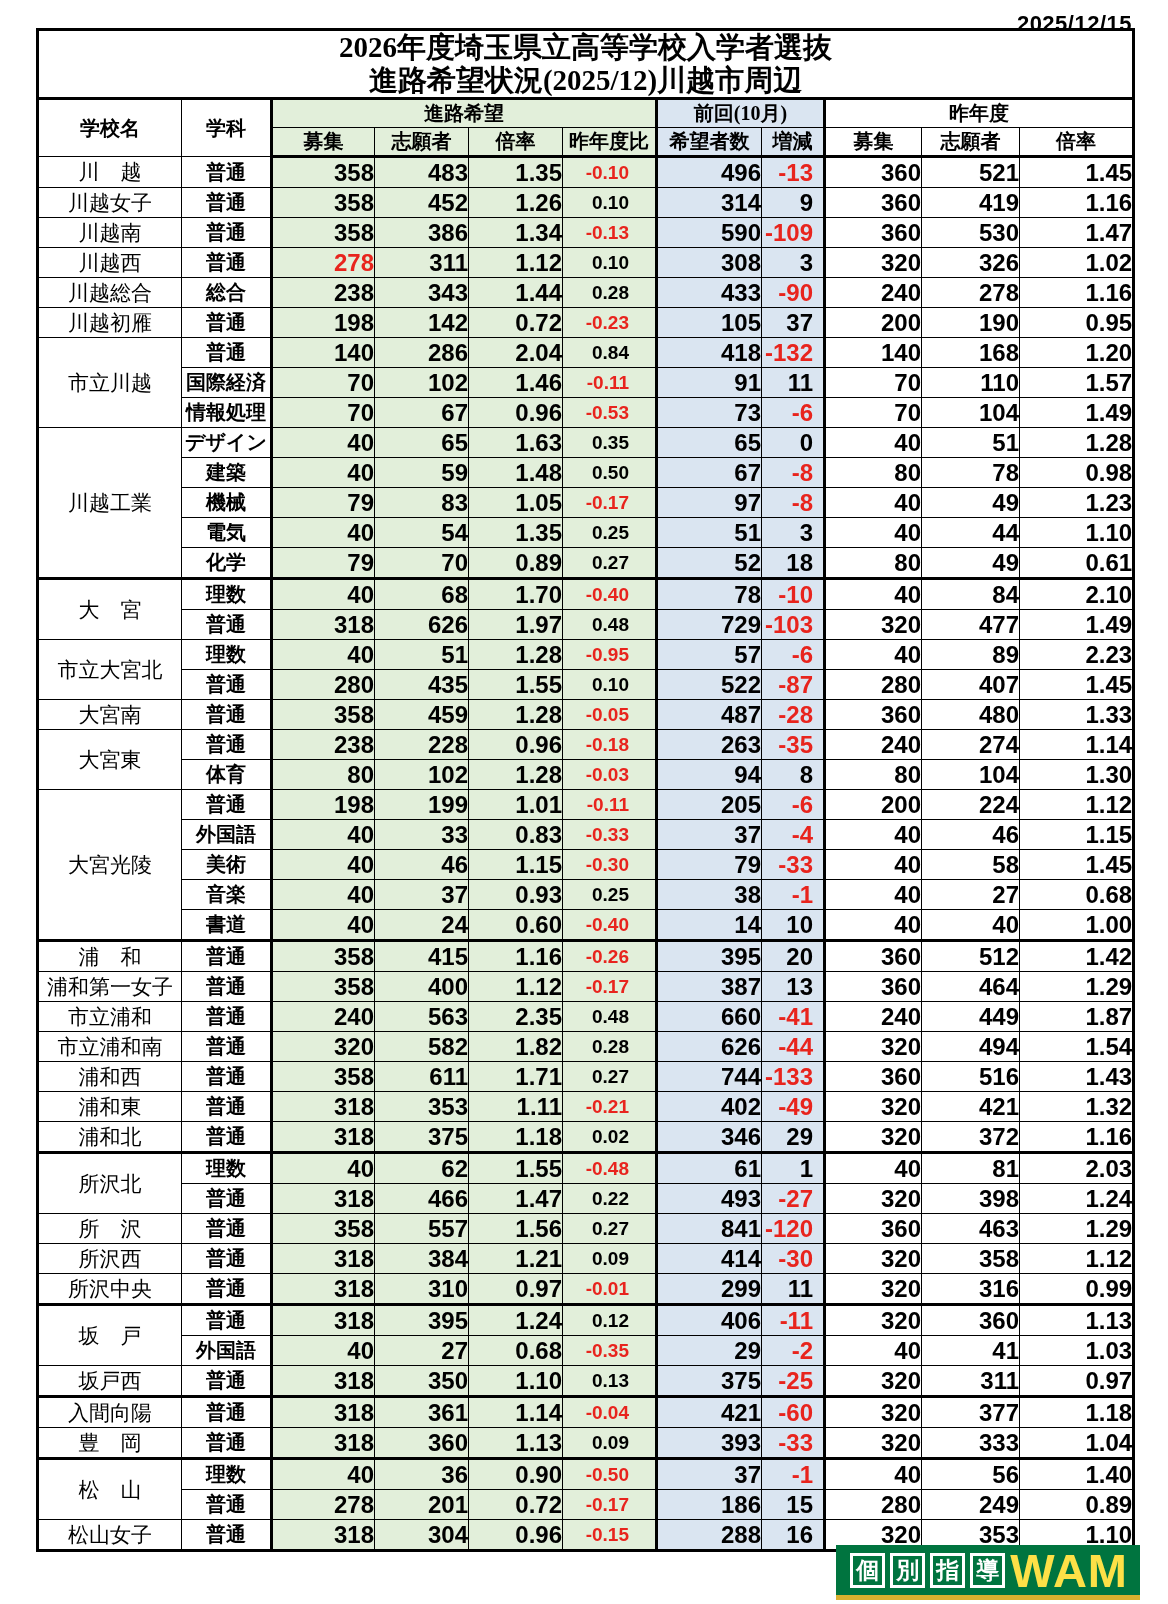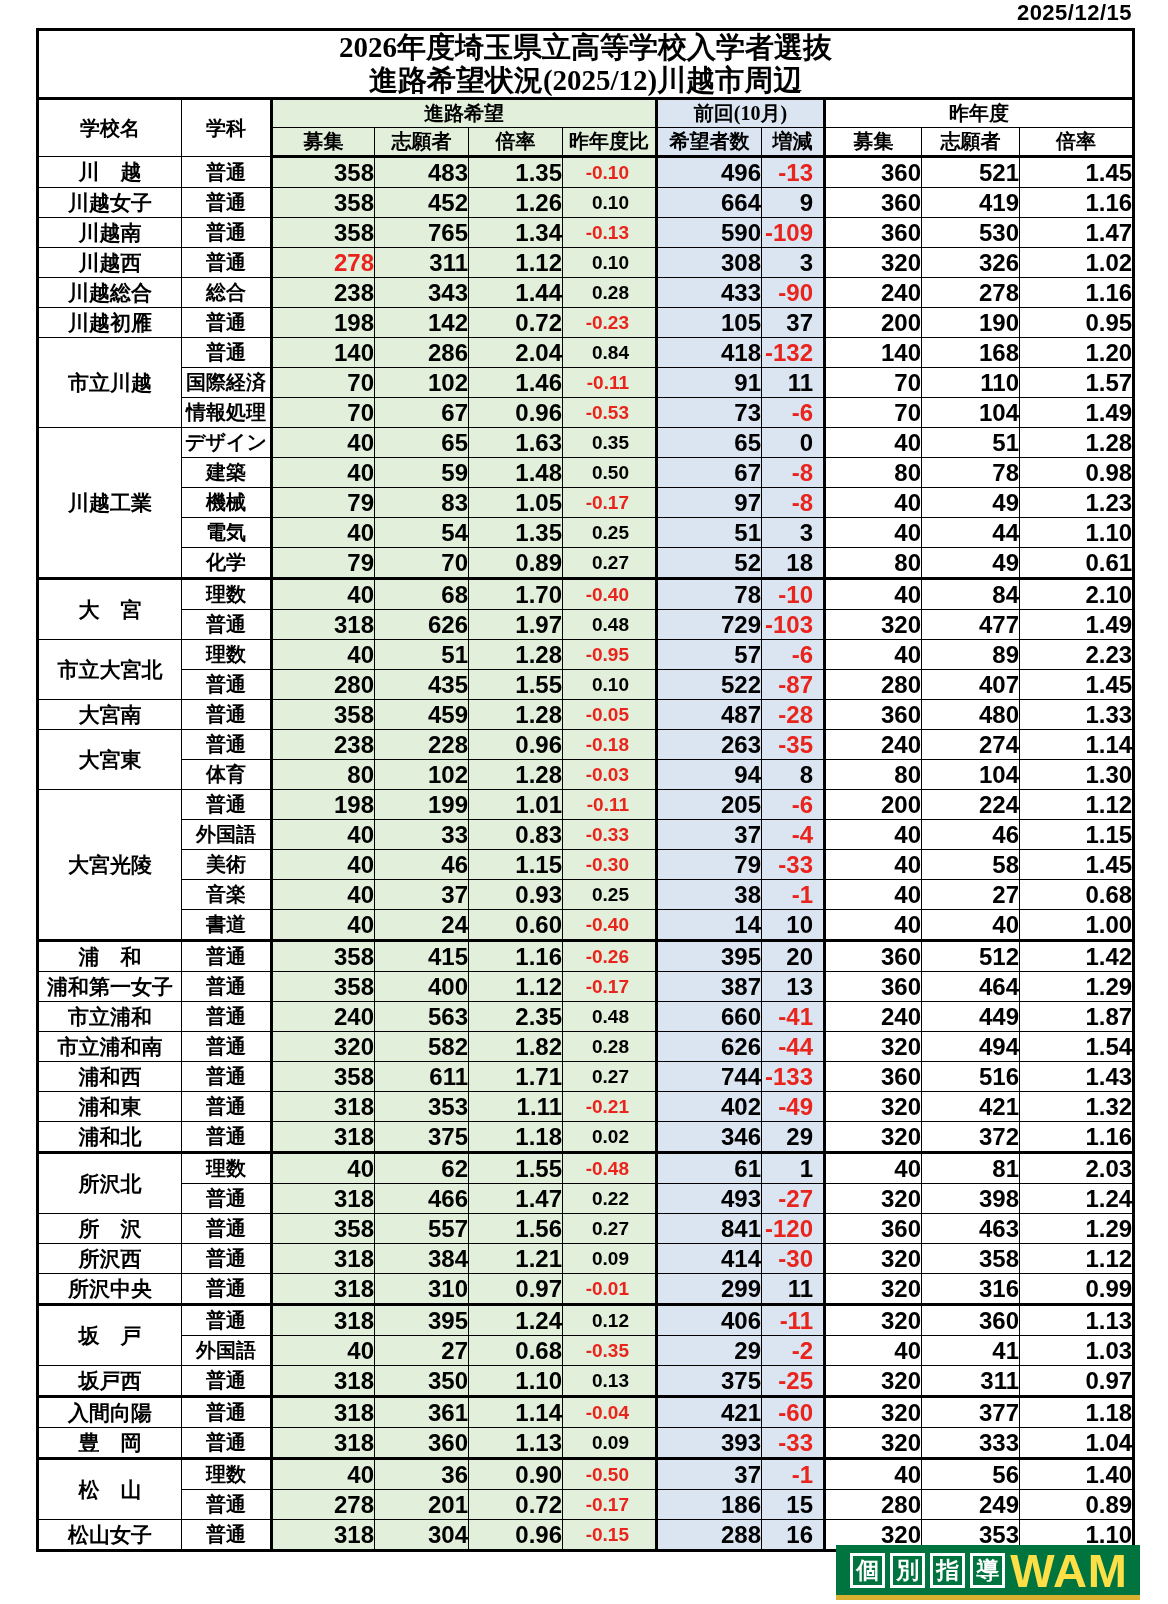"2025/12/15" .date { top: 0 -> 11px }
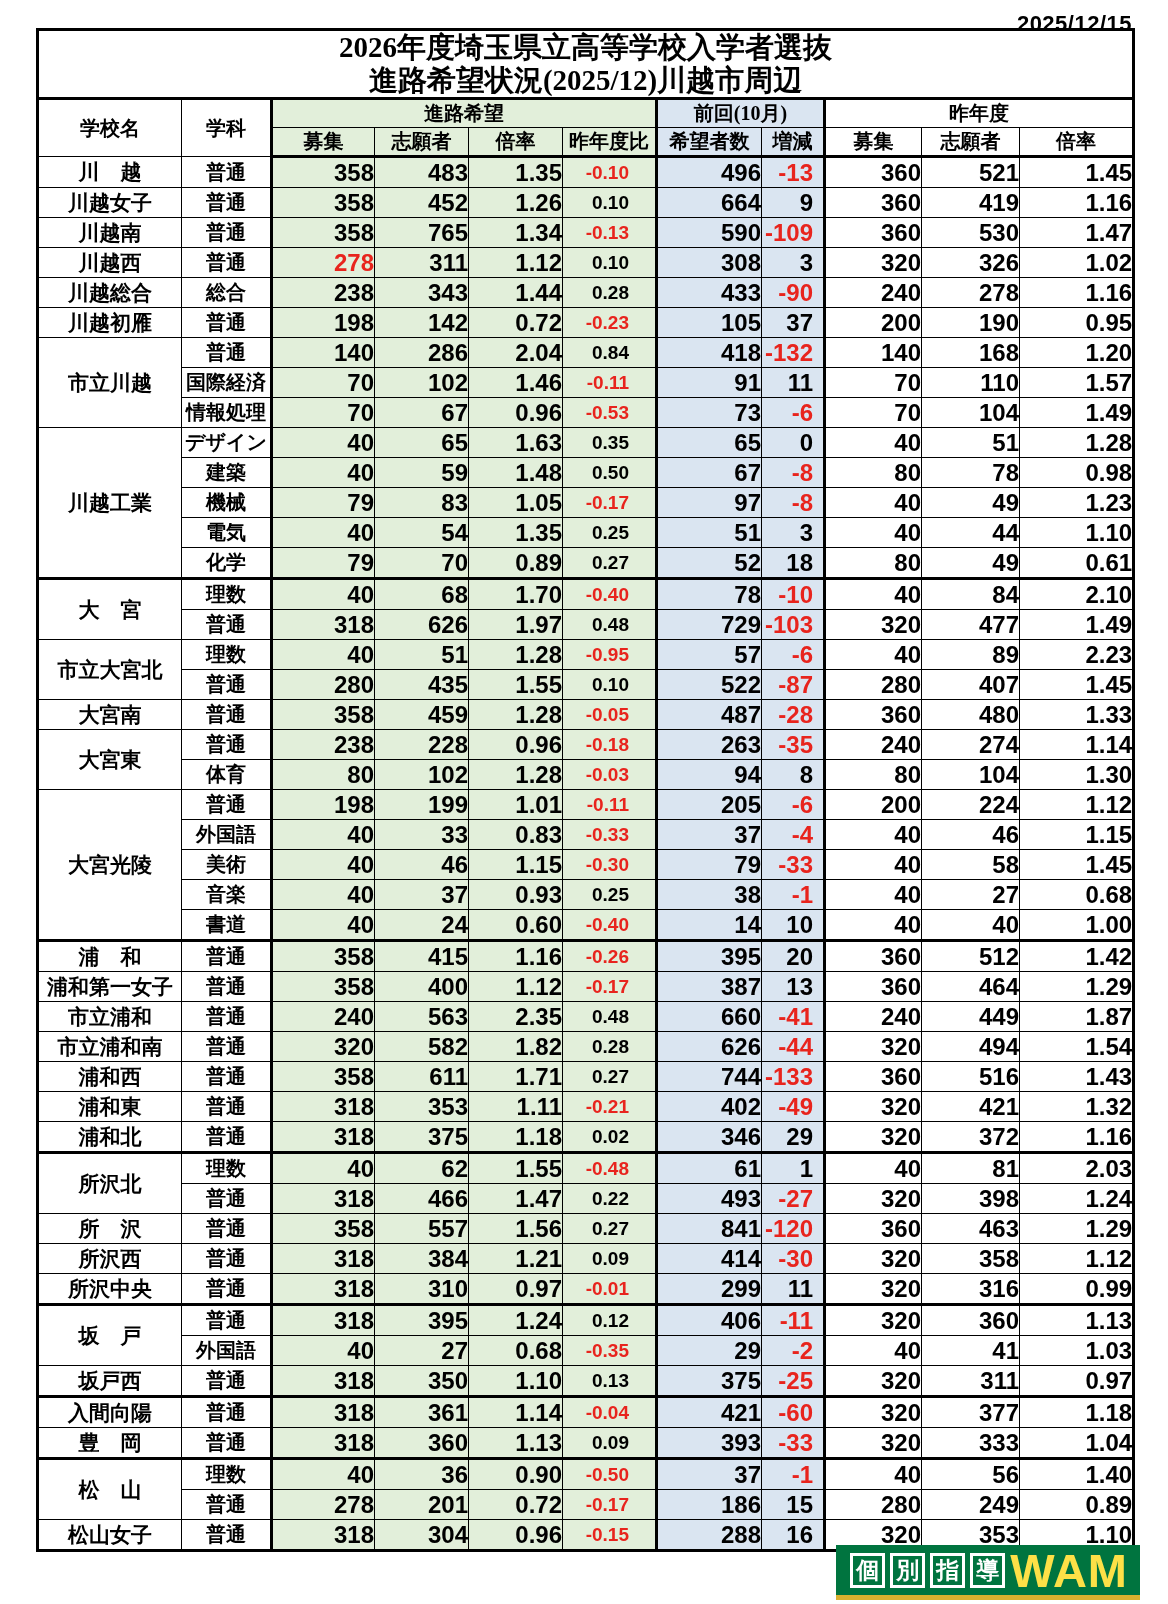"川 越" td.school { font-weight: 700 -> 400 }
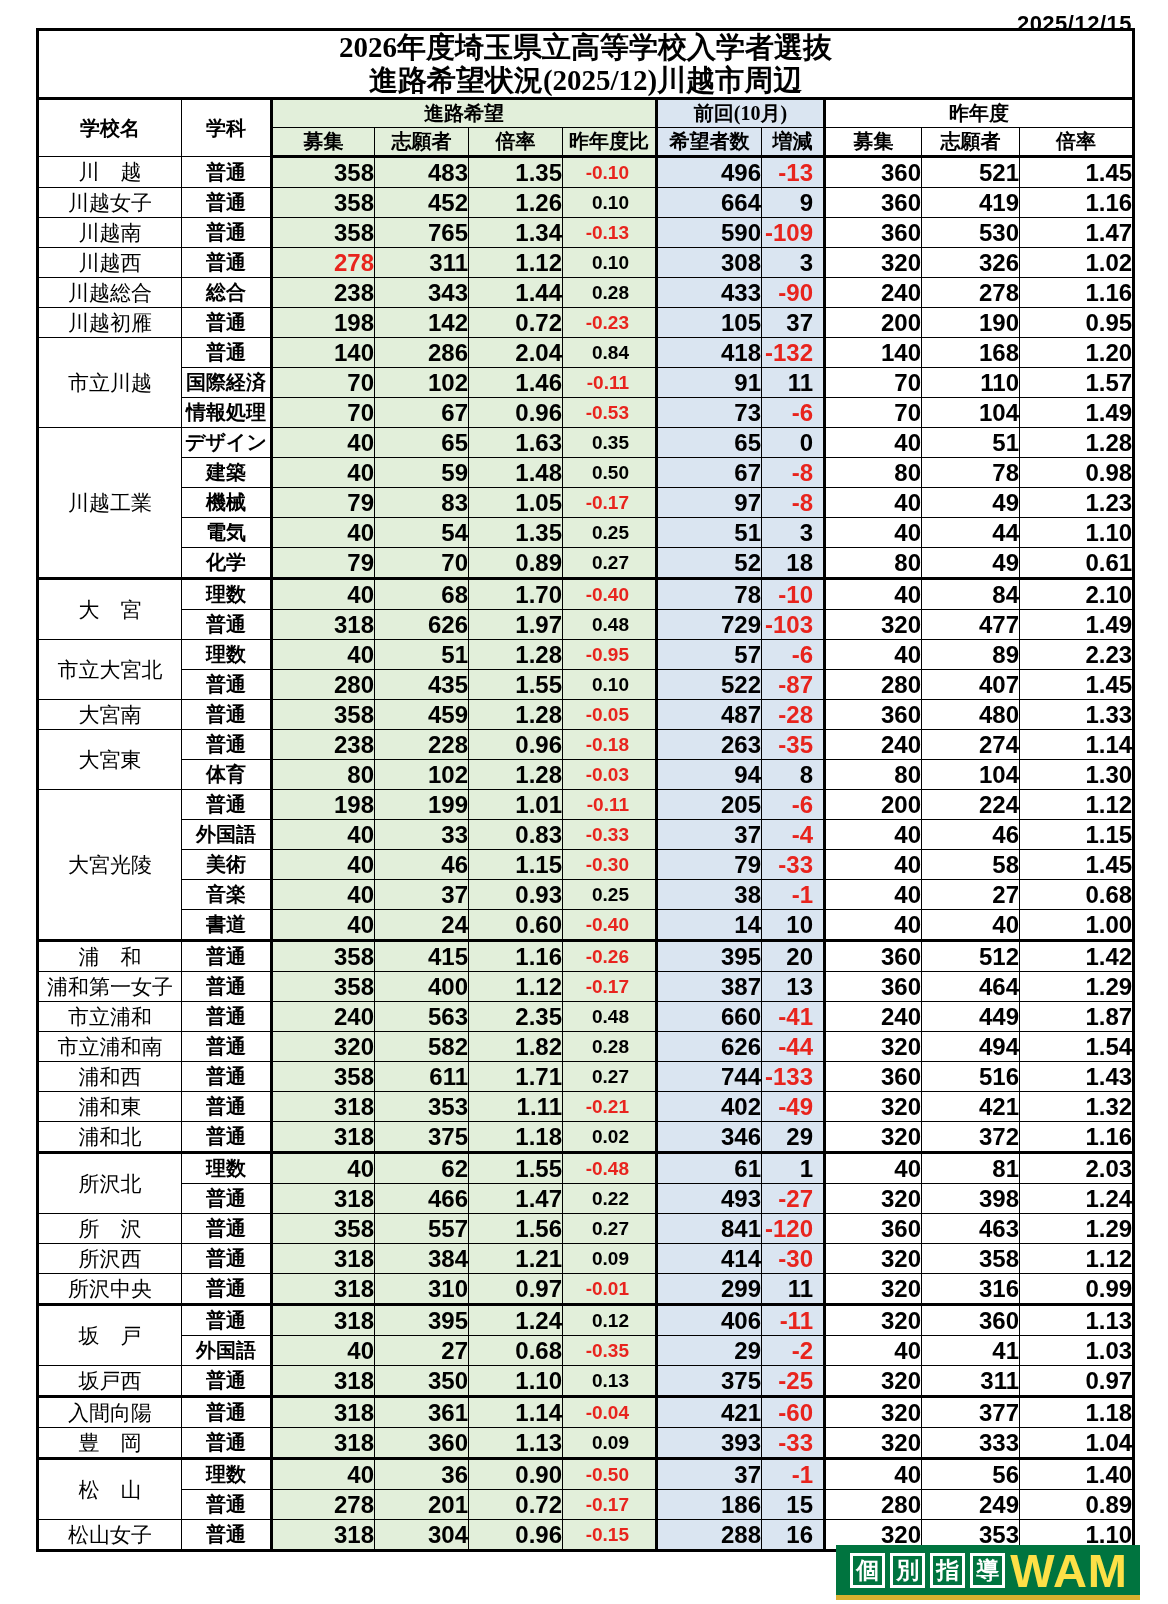"664" td.num { text: 664 -> 314 }
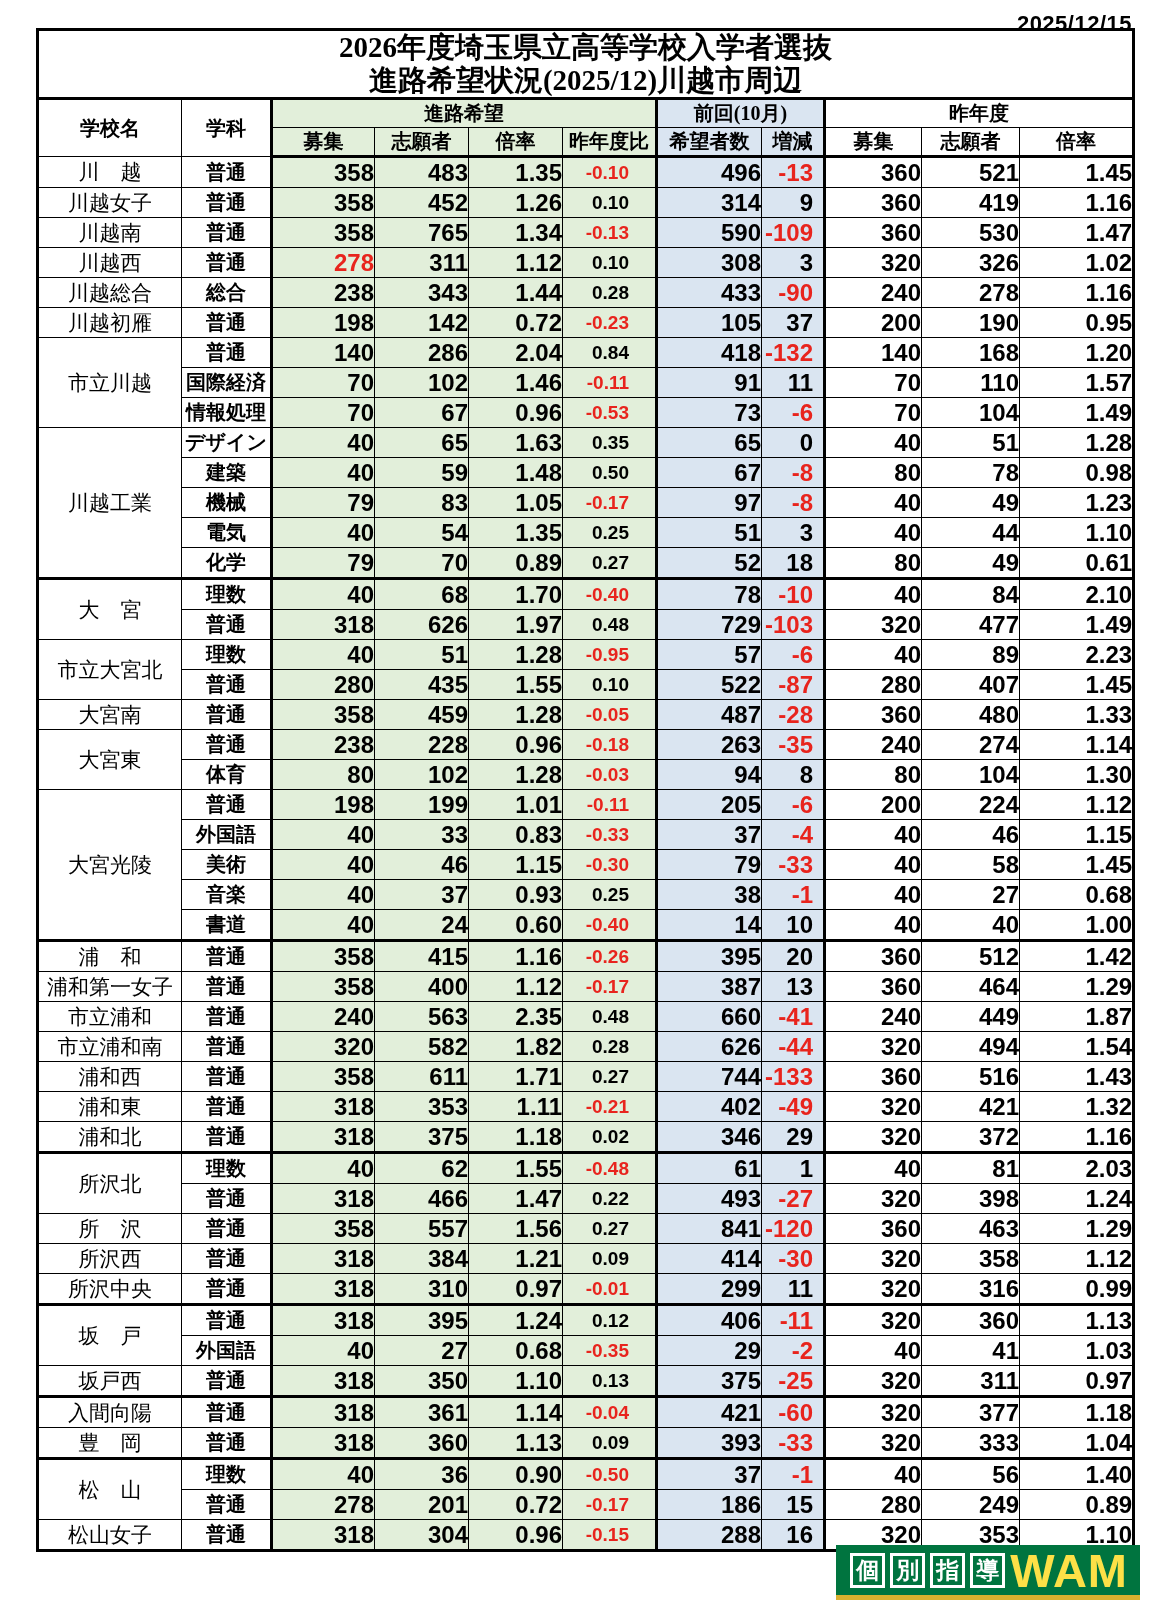"765" td.num { text: 765 -> 386 }
